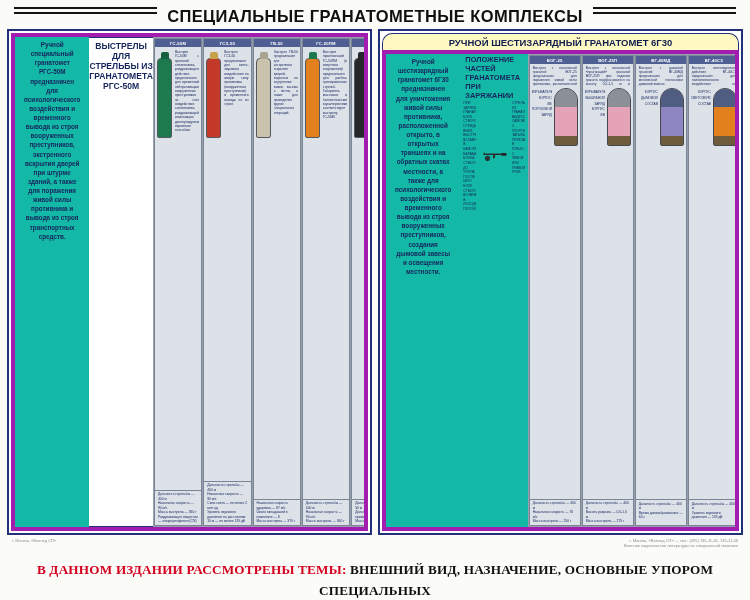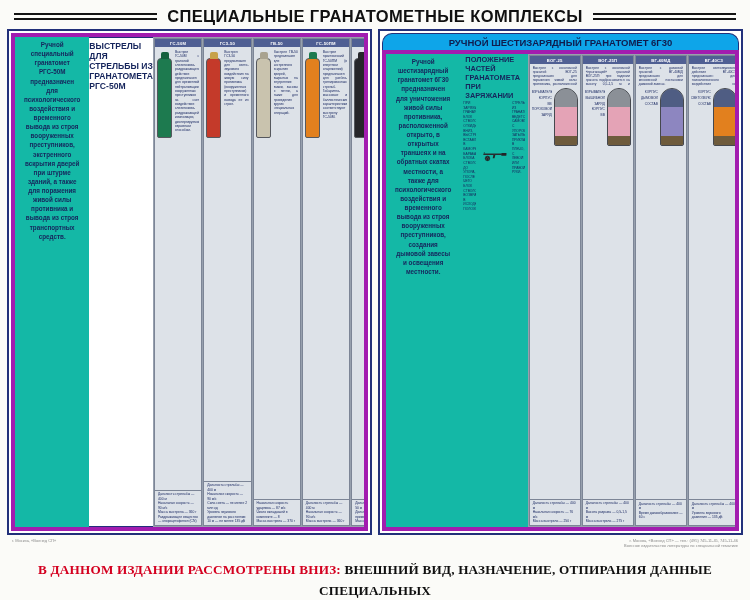"СПЕЦИАЛЬНЫЕ ГРАНАТОМЕТНЫЕ КОМПЛЕКСЫ" .title-row { align-items: center -> flex-start }
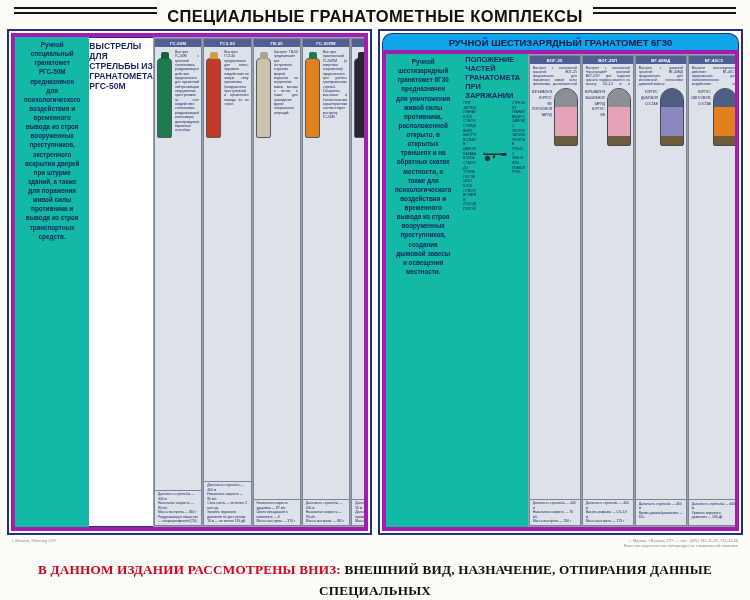"ВЫСТРЕЛЫ ДЛЯ СТРЕЛЬБЫ ИЗ ГРАНАТОМЕТА" .ammo-title { text-align: none -> center }
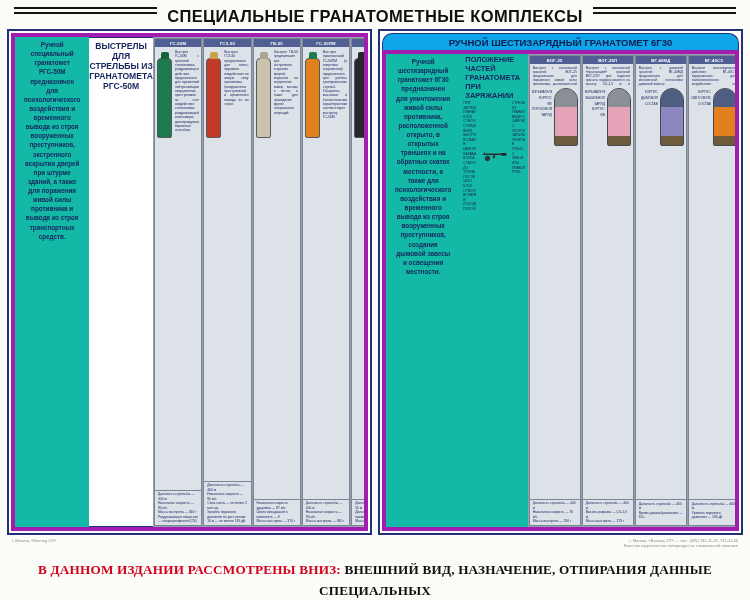"РУЧНОЙ ШЕСТИЗАРЯДНЫЙ ГРАНАТОМЕТ 6Г30" .tab-right { background: #0ea5e9 -> #fef9c3 }
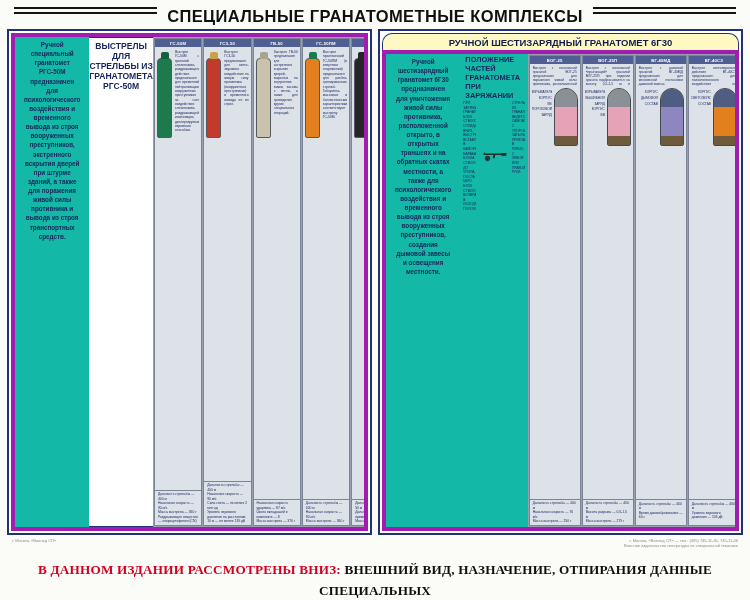"В ДАННОМ ИЗДАНИИ РАССМОТРЕНЫ ВНИЗ:" span.lead { text: ВНИЗ -> ТЕМЫ }
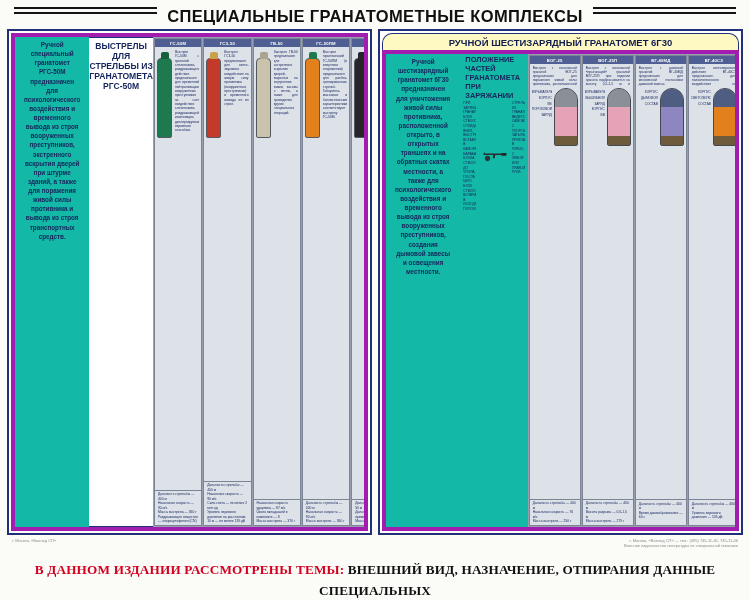"ВНЕШНИЙ ВИД, НАЗНАЧЕНИЕ, ОТПИРАНИЯ" span { text: ОТПИРАНИЯ ДАННЫЕ -> ОСНОВНЫЕ УПОРОМ }
